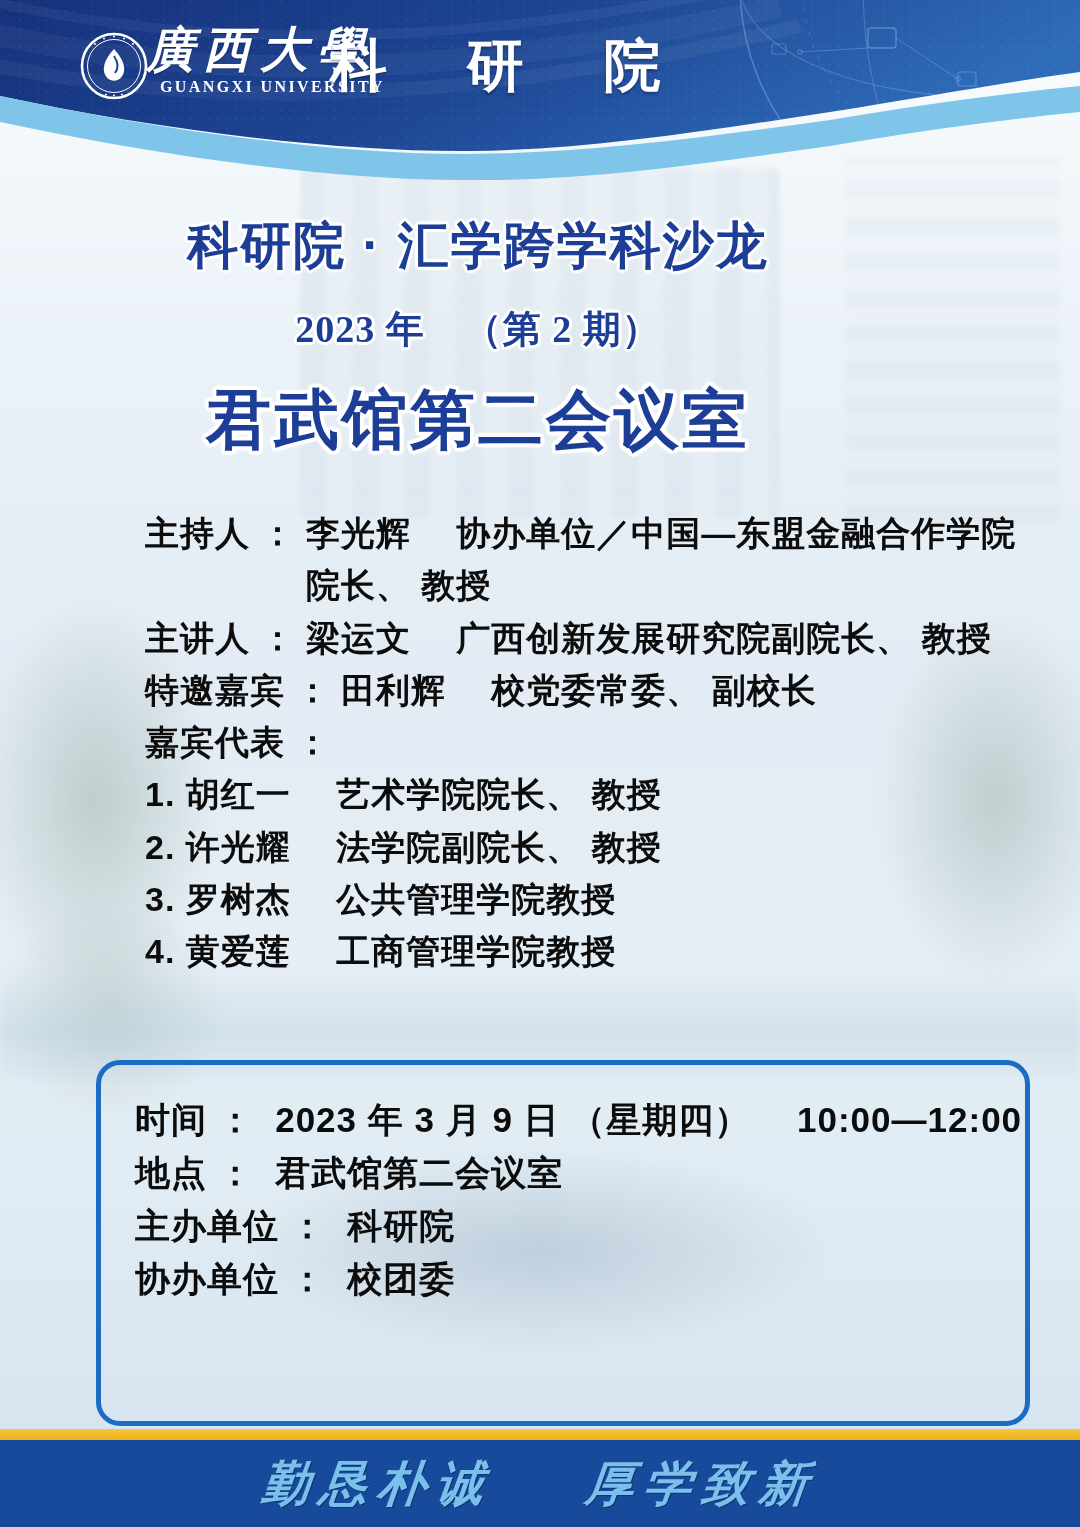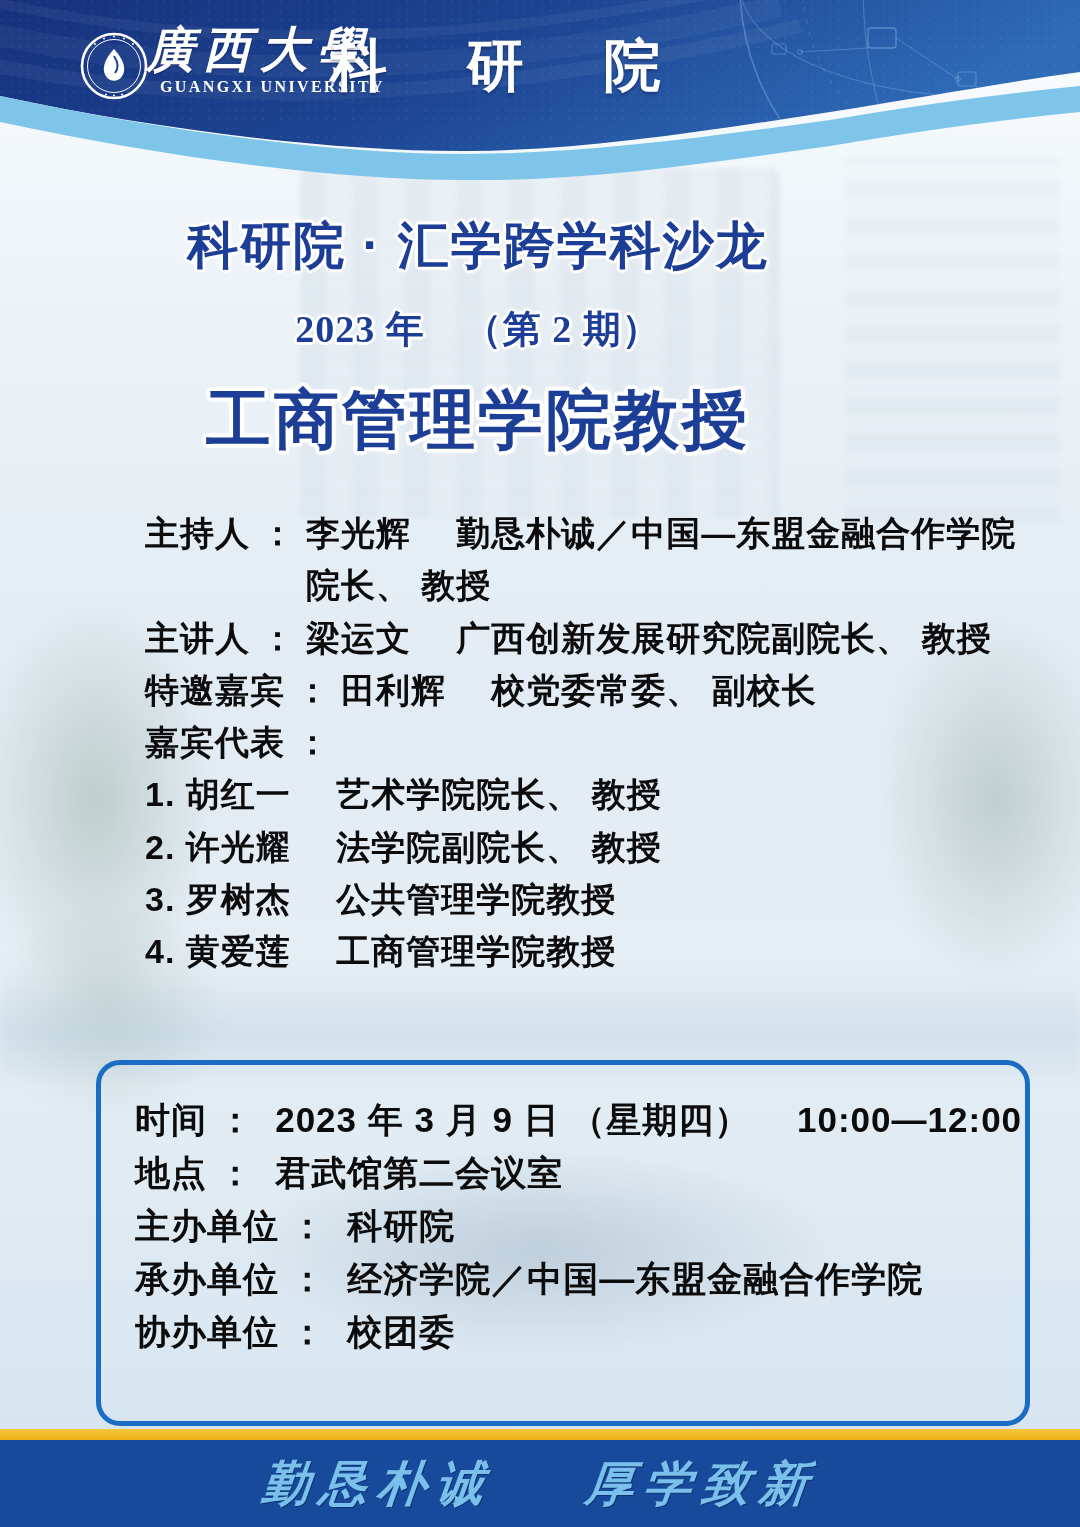"工商管理学院教授" div.ttl { text: 工商管理学院教授 -> 君武馆第二会议室 }
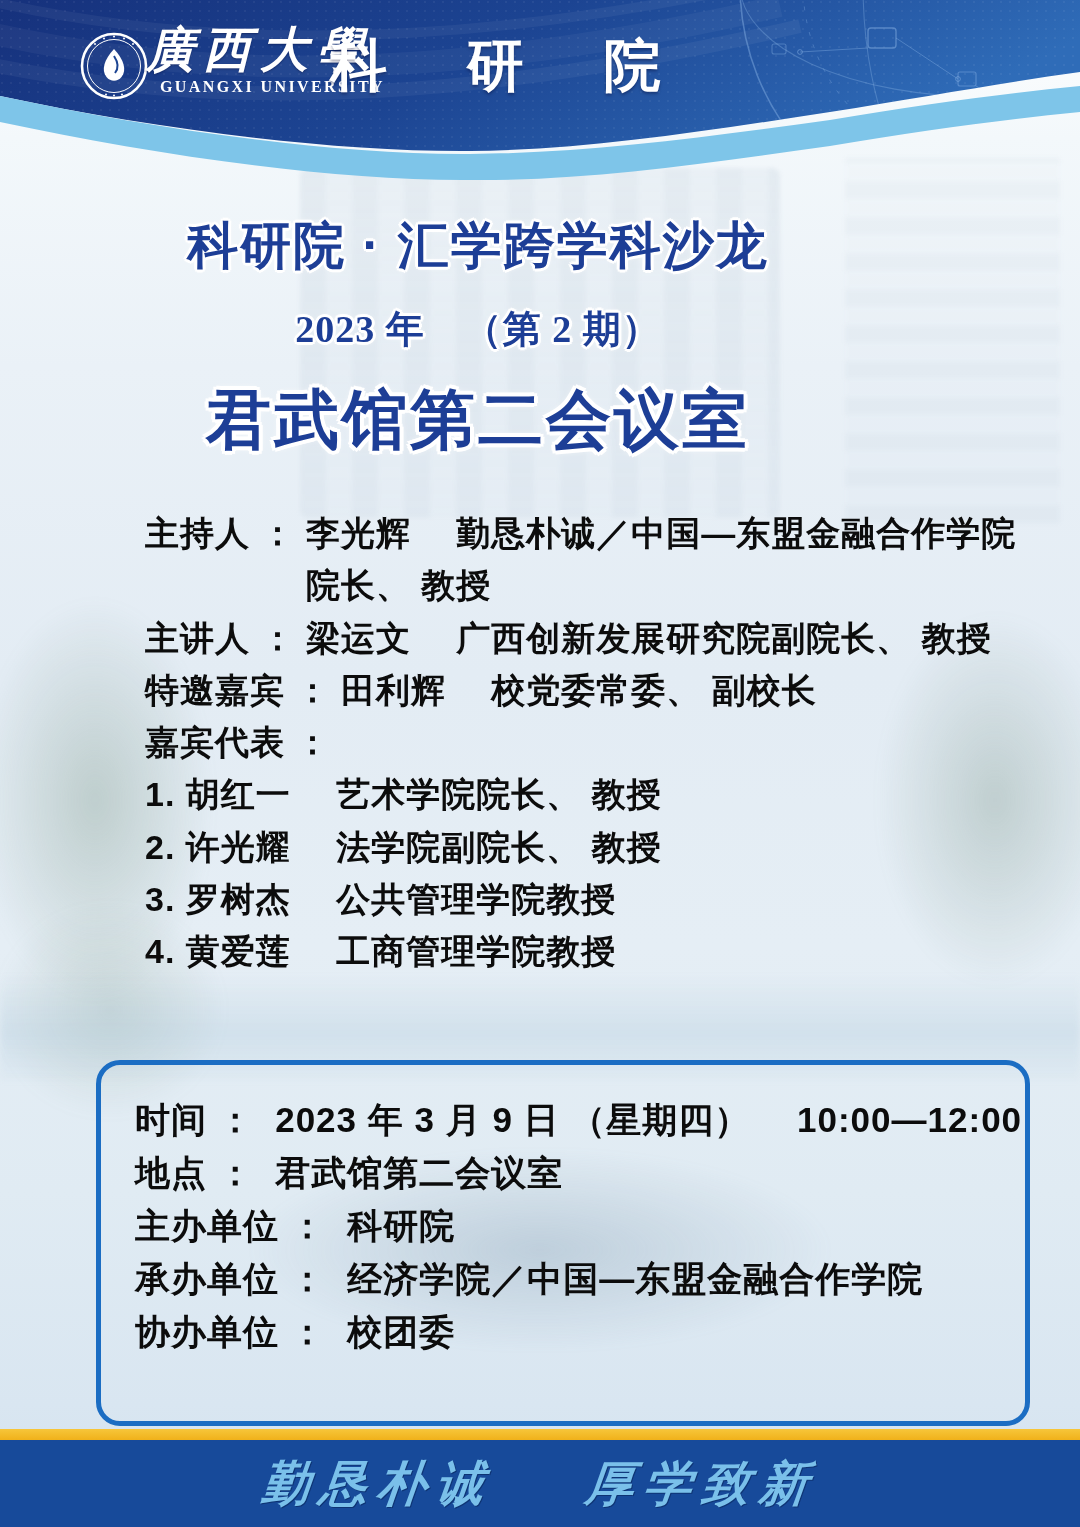"主持人 ： 李光辉 勤恳朴诚／中国—东盟金融合作学院" div.pline { text: 勤恳朴诚 -> 协办单位 }
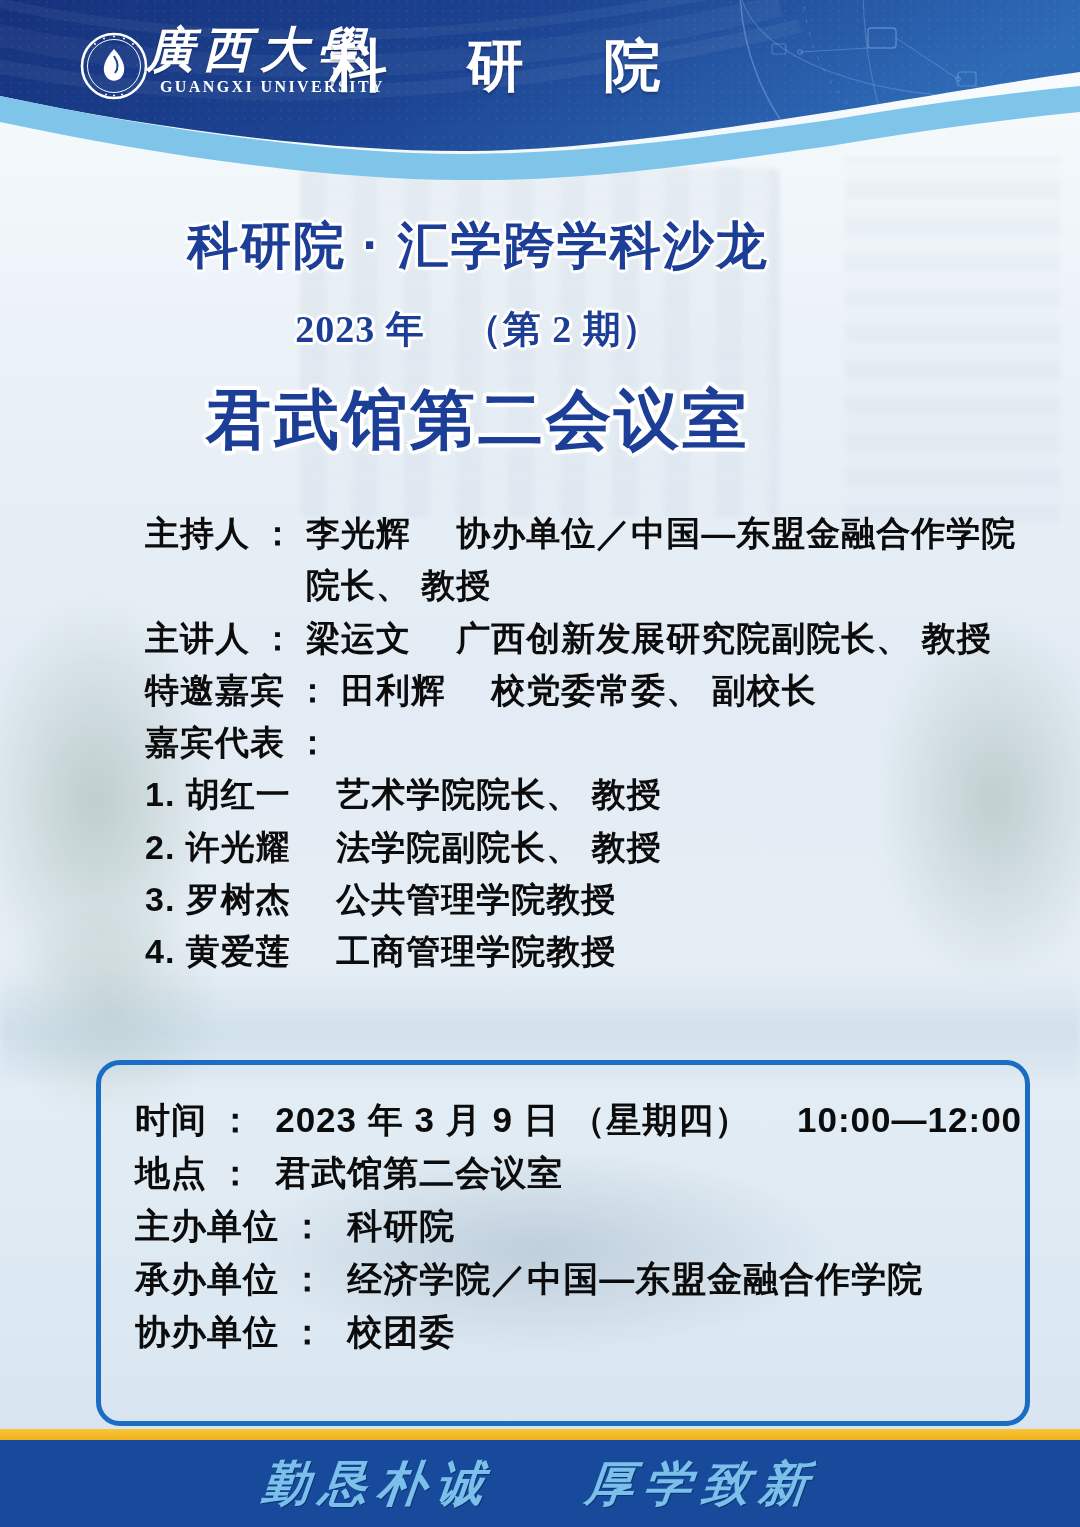"承办单位 ： 经济学院／中国—东盟金融合作学院" div.dline { html: <div>承办单位 ： 经济学院／中国—东盟金融合作学院</div> -> none }
